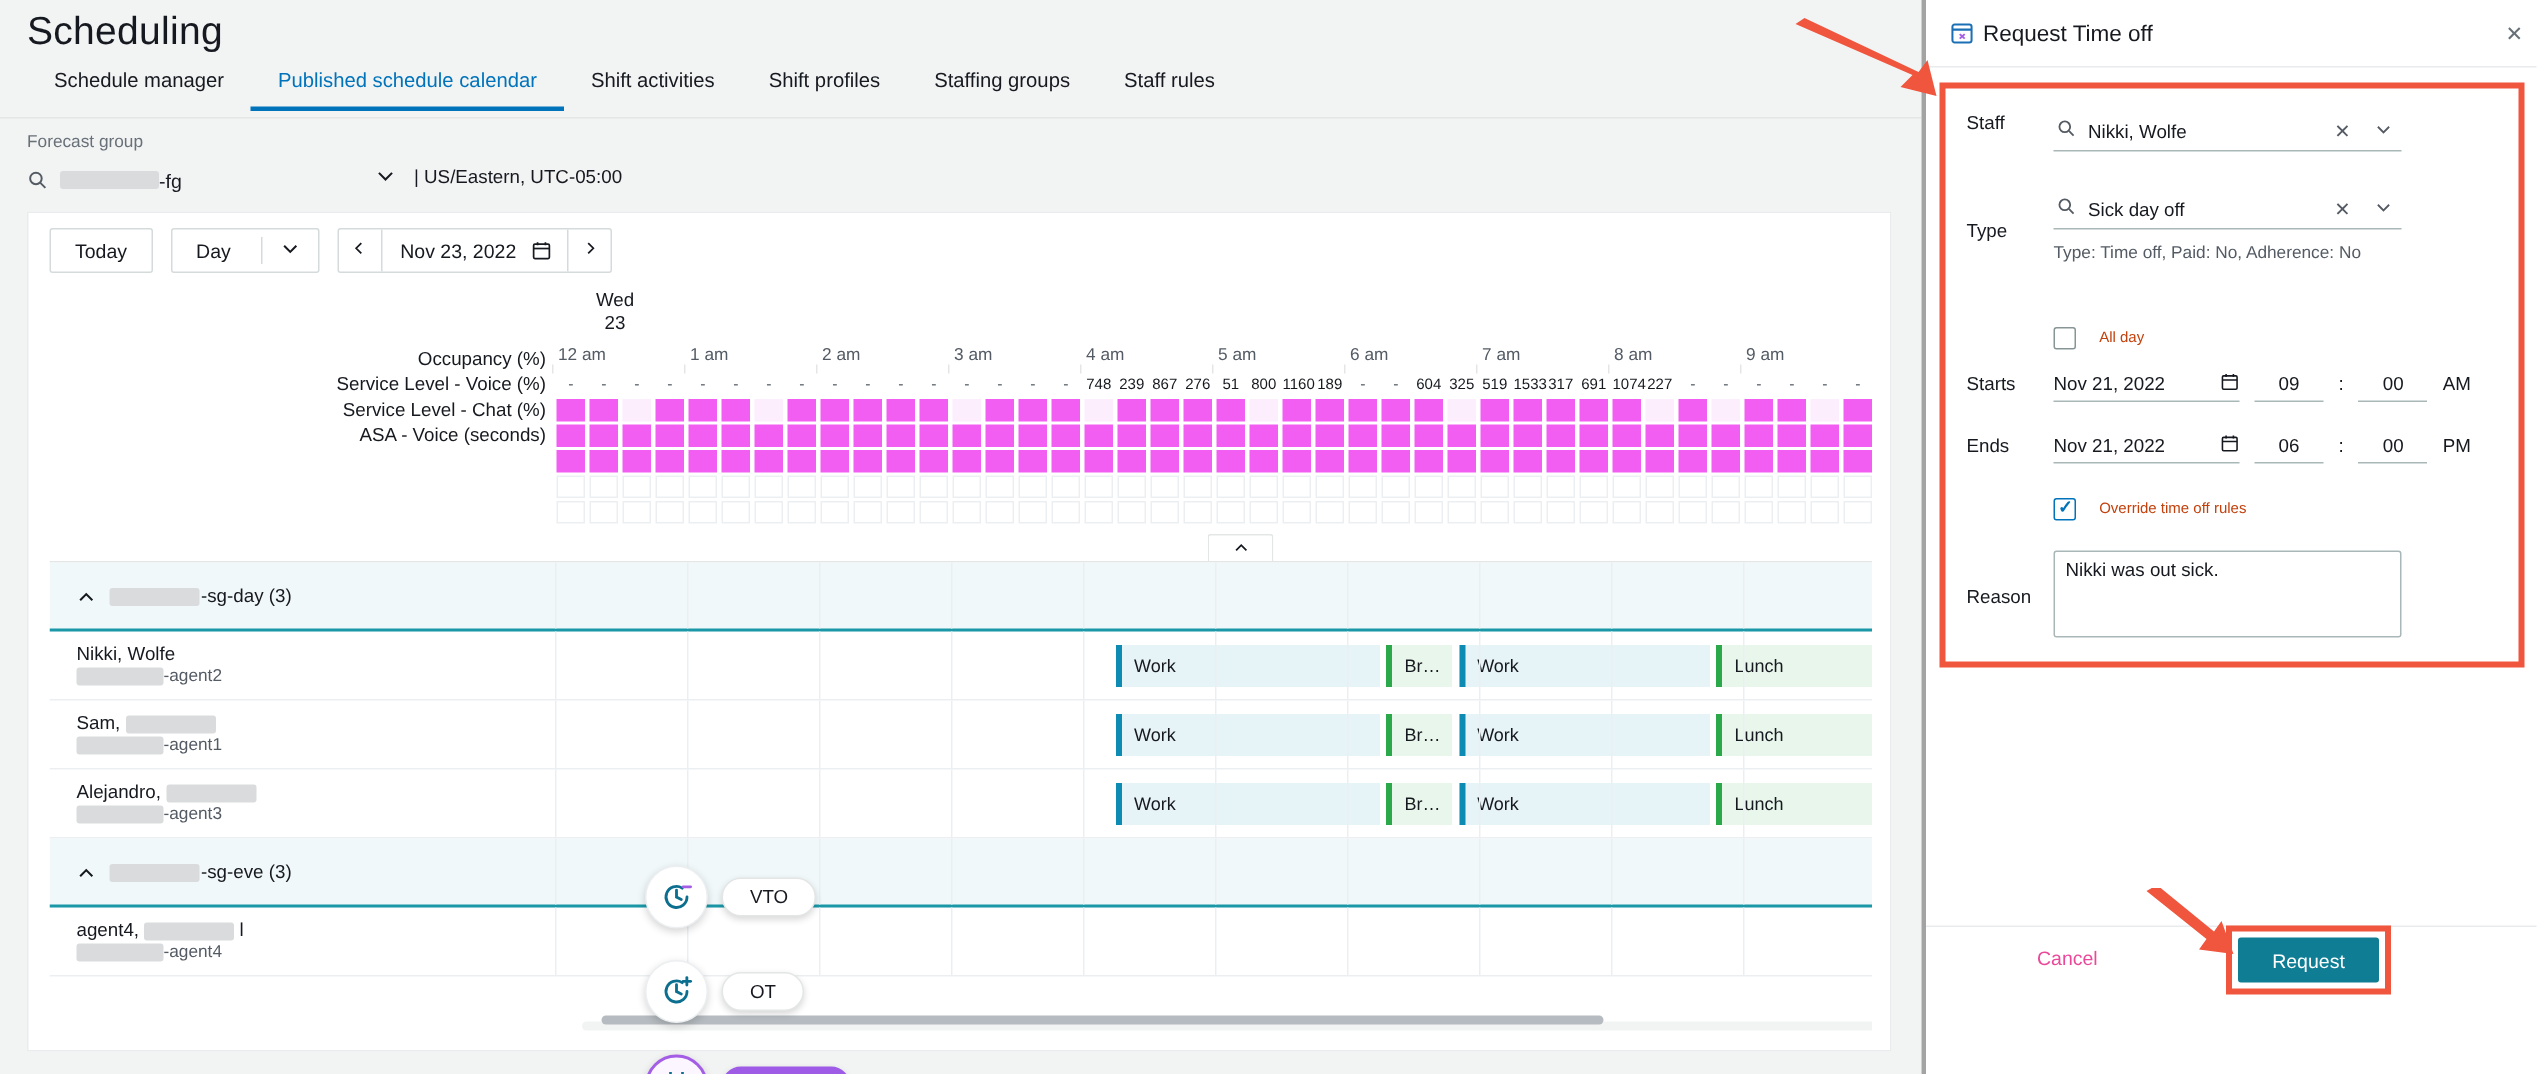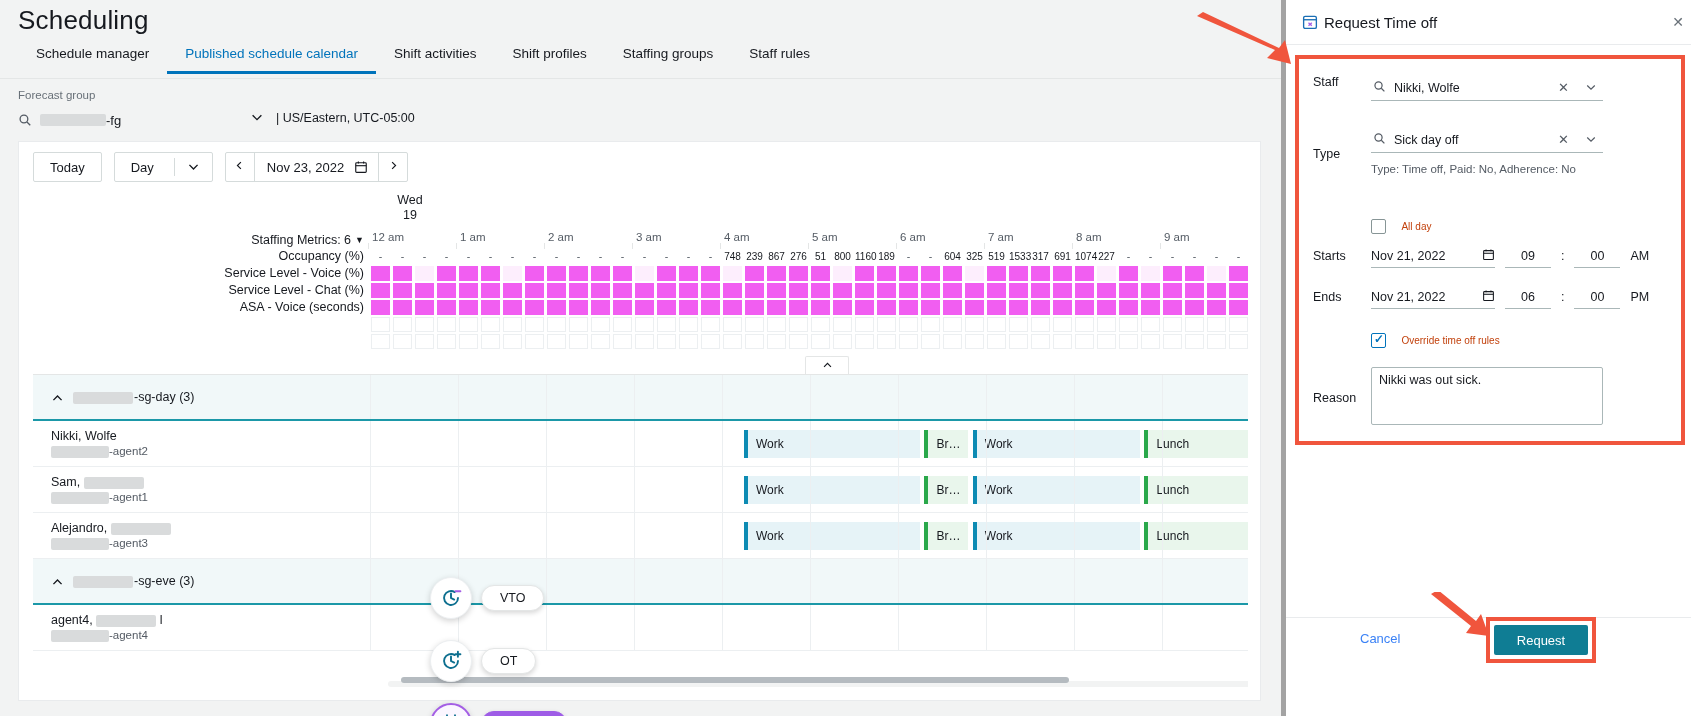"Request Time off" #panel { border-left: 5px solid #a3a3a3 -> 3px solid #a3a3a3 }
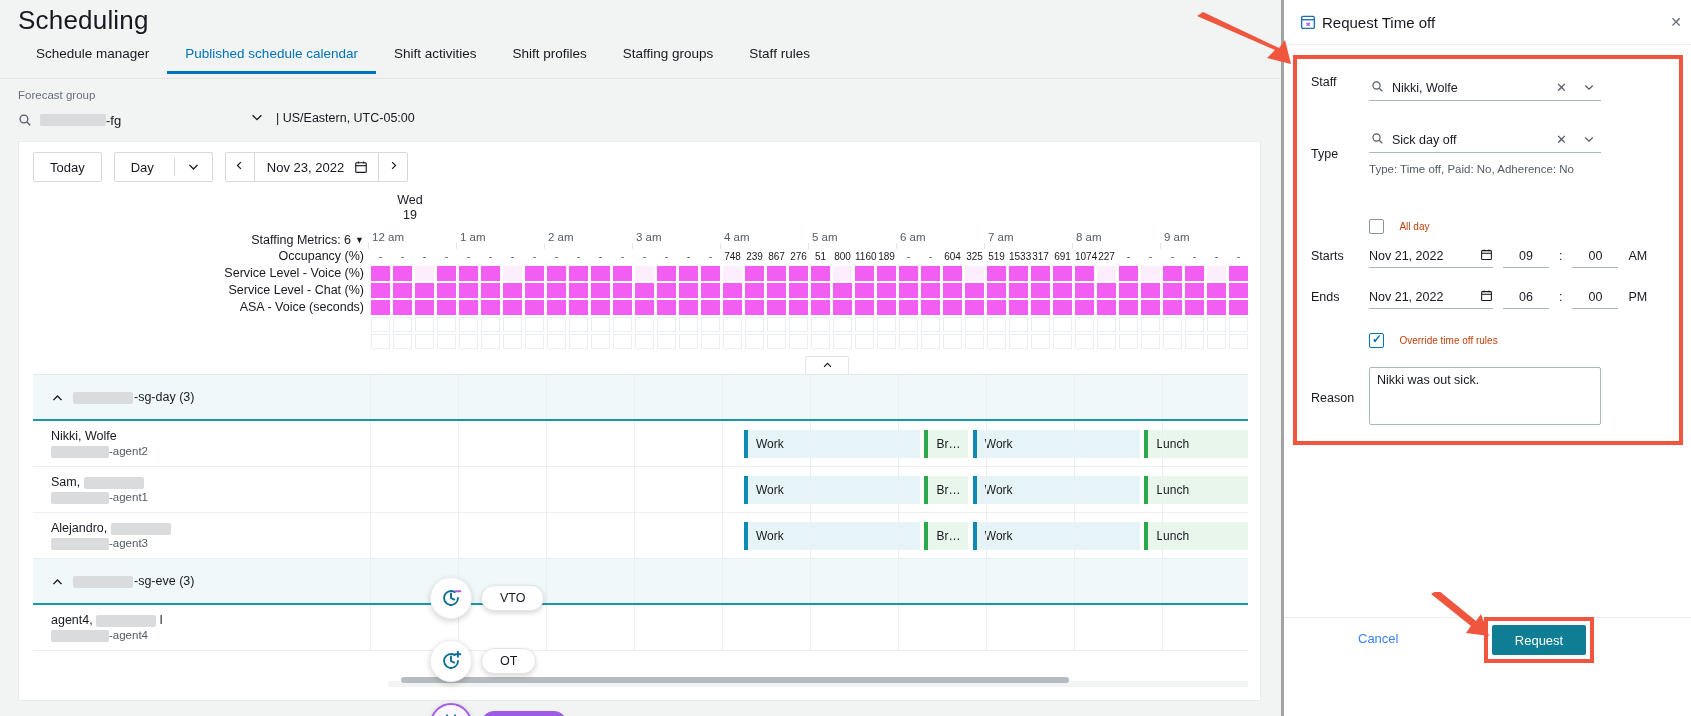"19" div { text: 19 -> 23 }
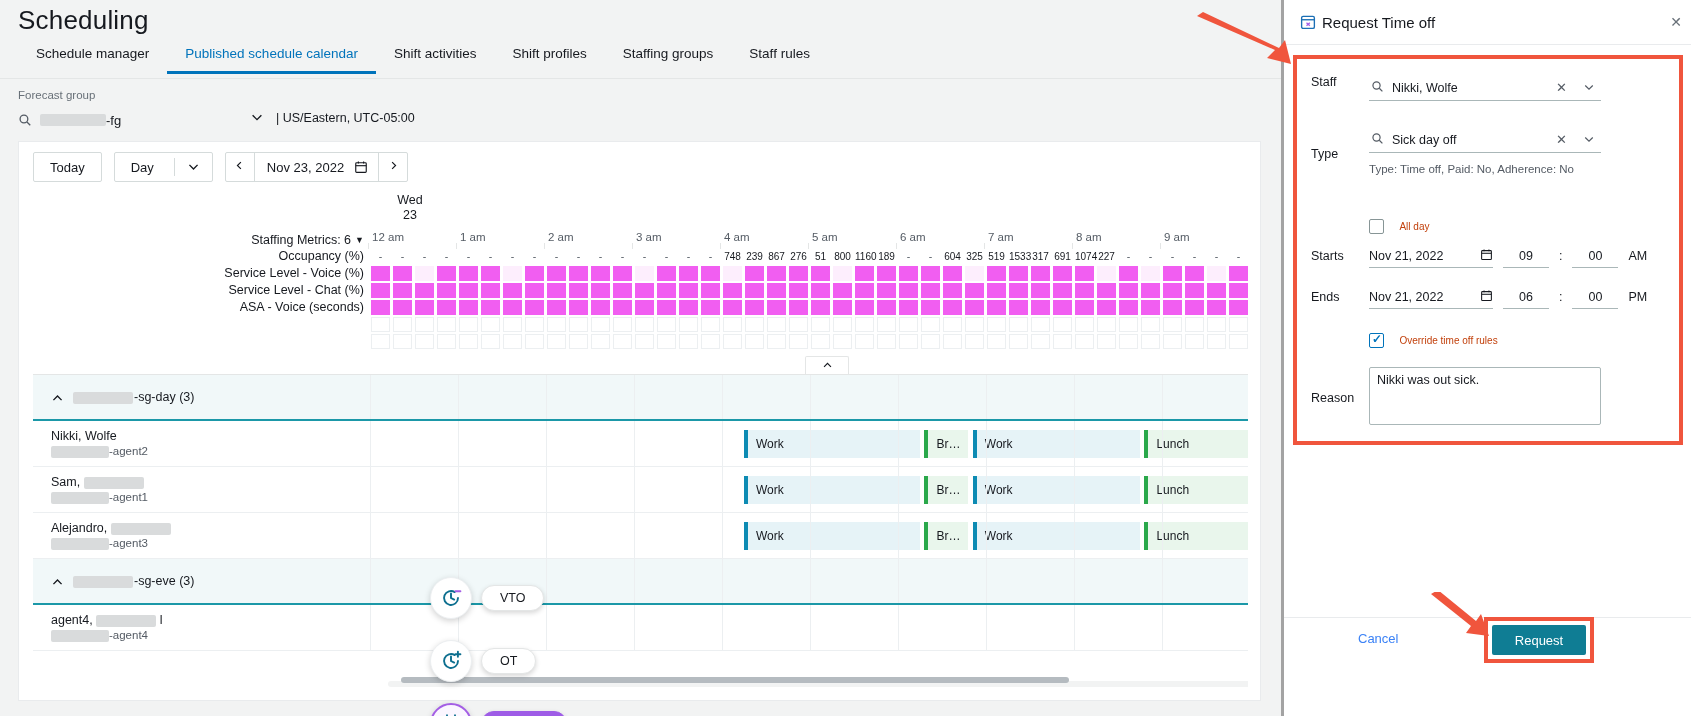"Staffing Metrics: 6" div.m-head { html: <div> <span>Staffing Metrics: 6</span> <span>▼</span> </div> -> none }
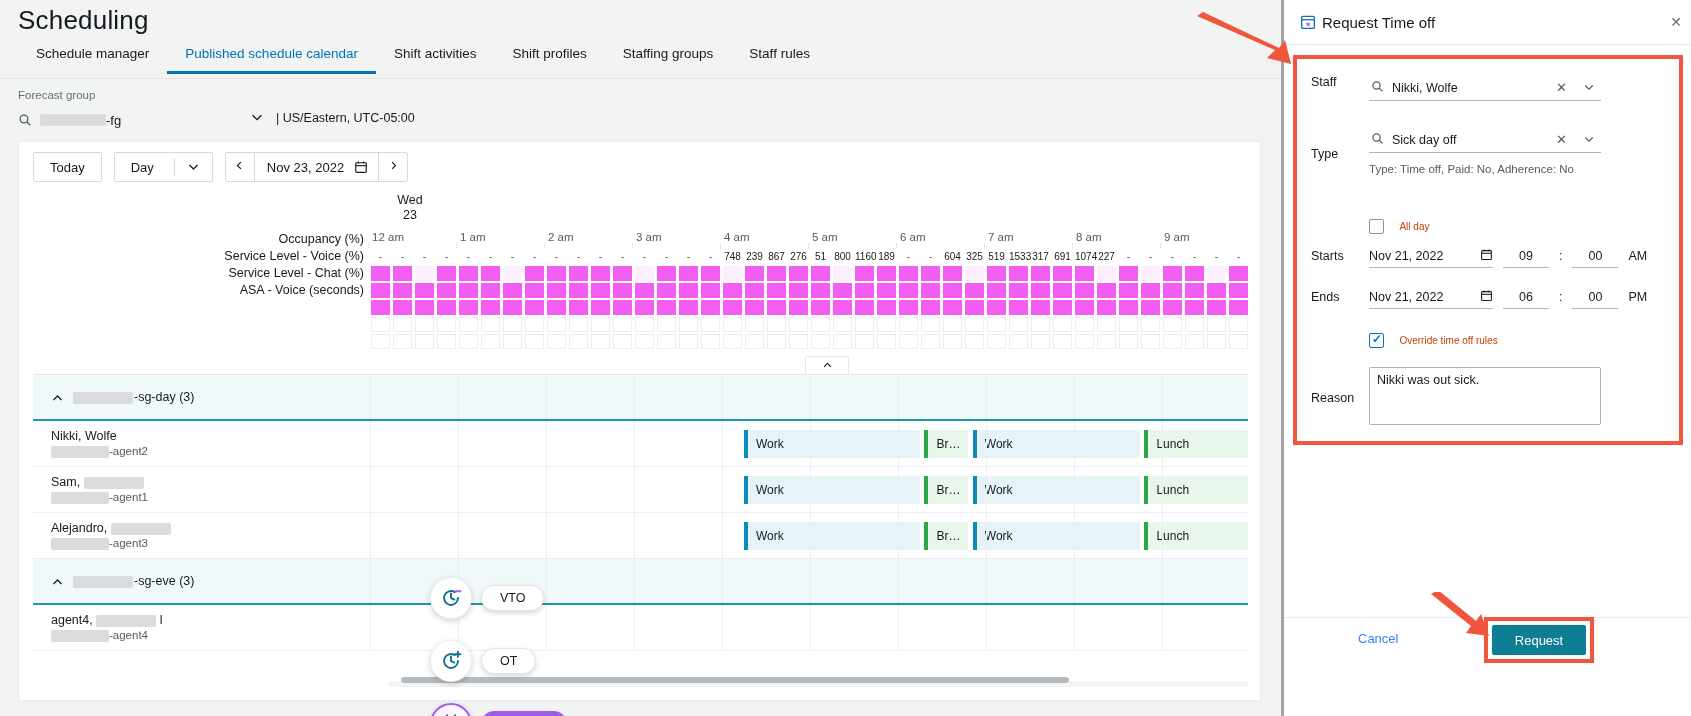"Cancel" .cancel { color: #3b82f6 -> #ec4899 }
